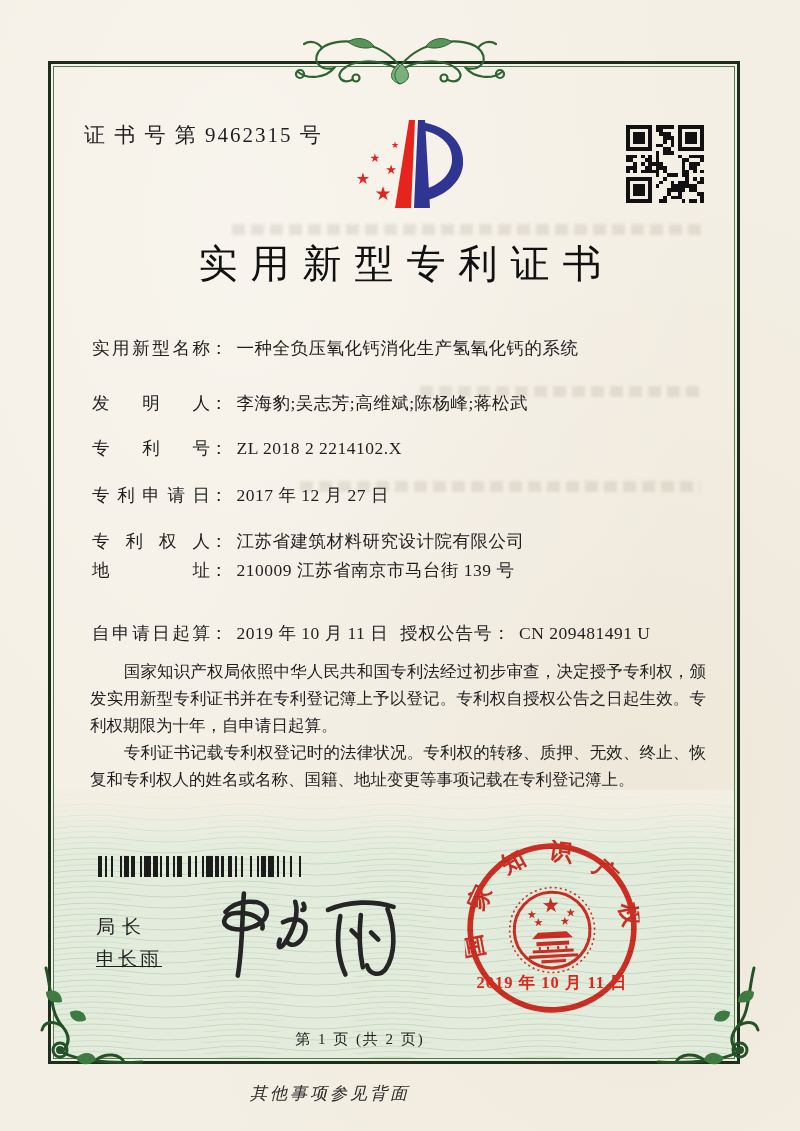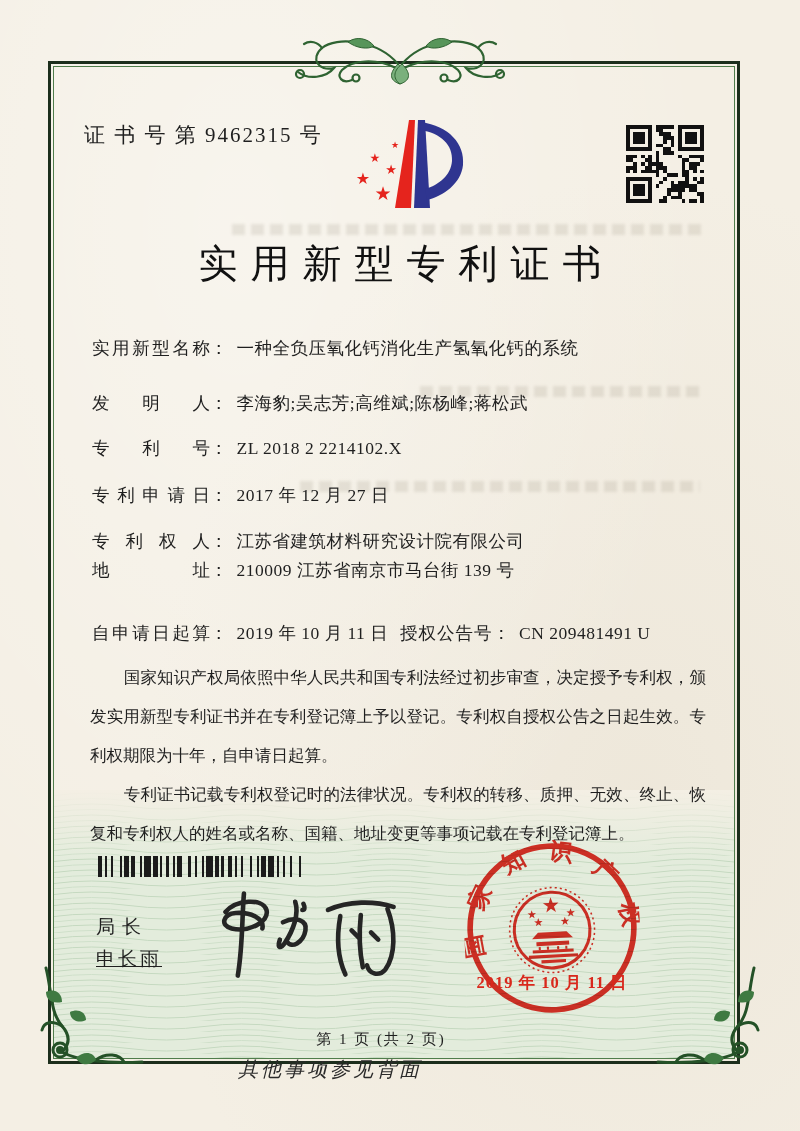"国家知识产权局依照中华人民共和国专利法经过初步审查，决定授予专利权，颁发实用新型" .paras { line-height: 39px -> 27px }
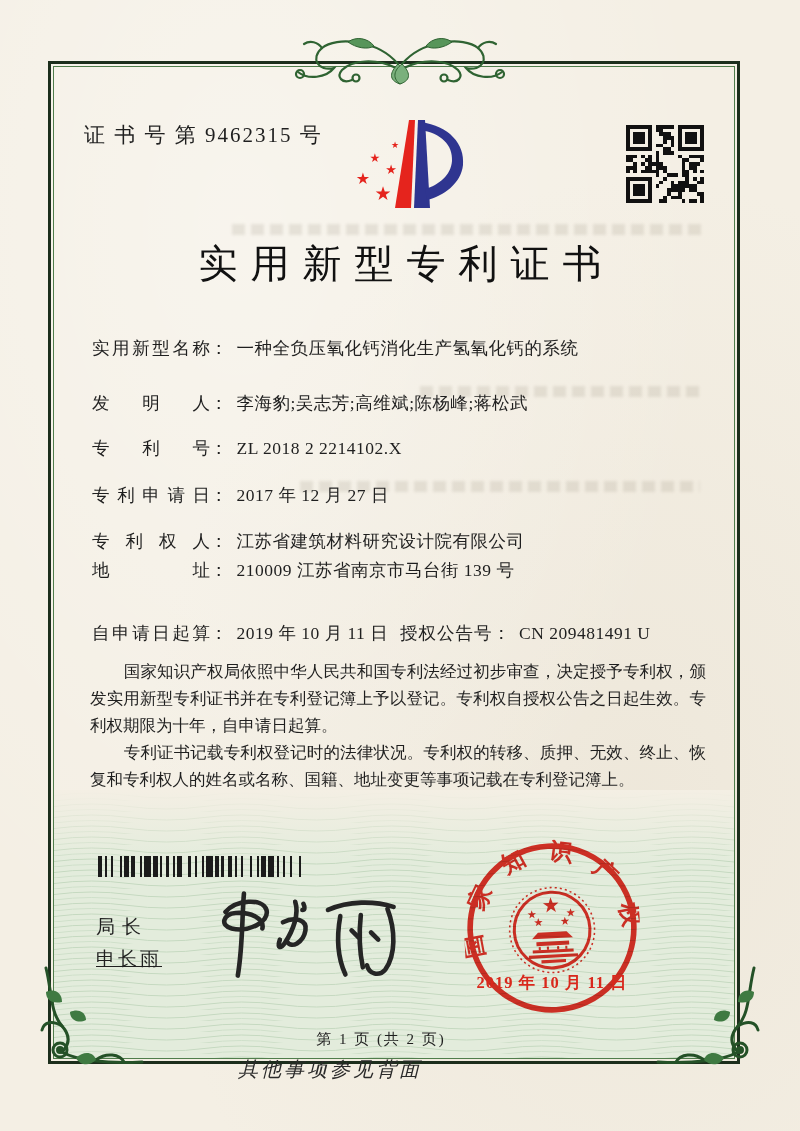"第 1 页 (共 2" .page-footer { margin-left: 21px -> none }
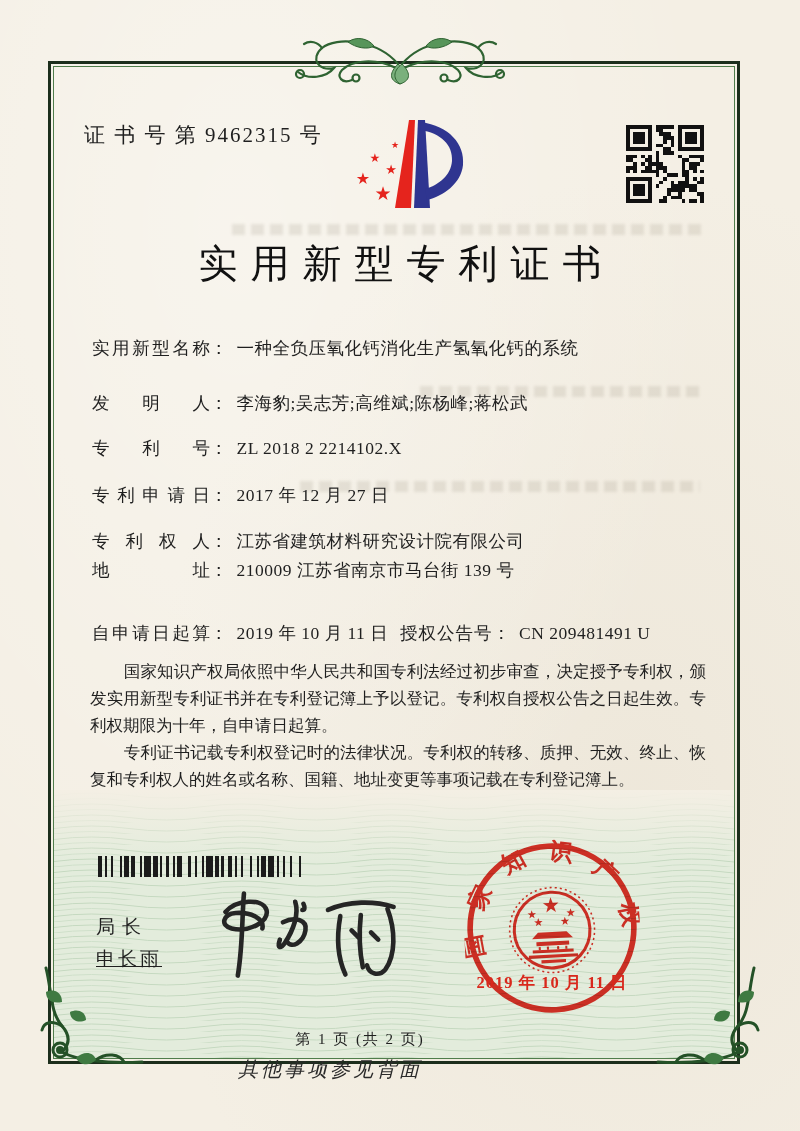"其他事项参见背面" .back-note { font-size: 20px -> 17px; top: 1056px -> 1082px }
